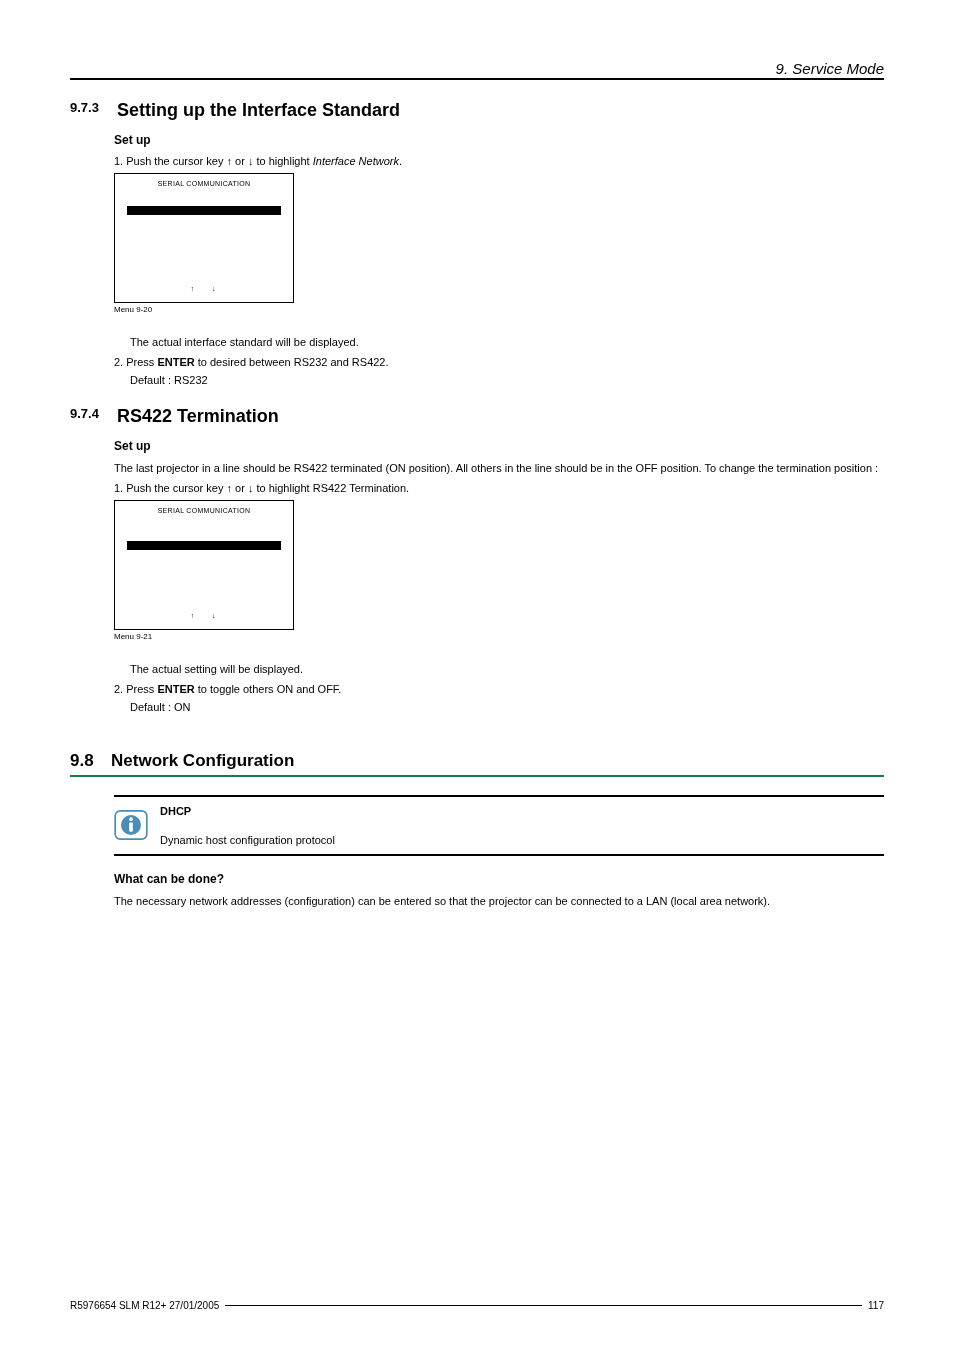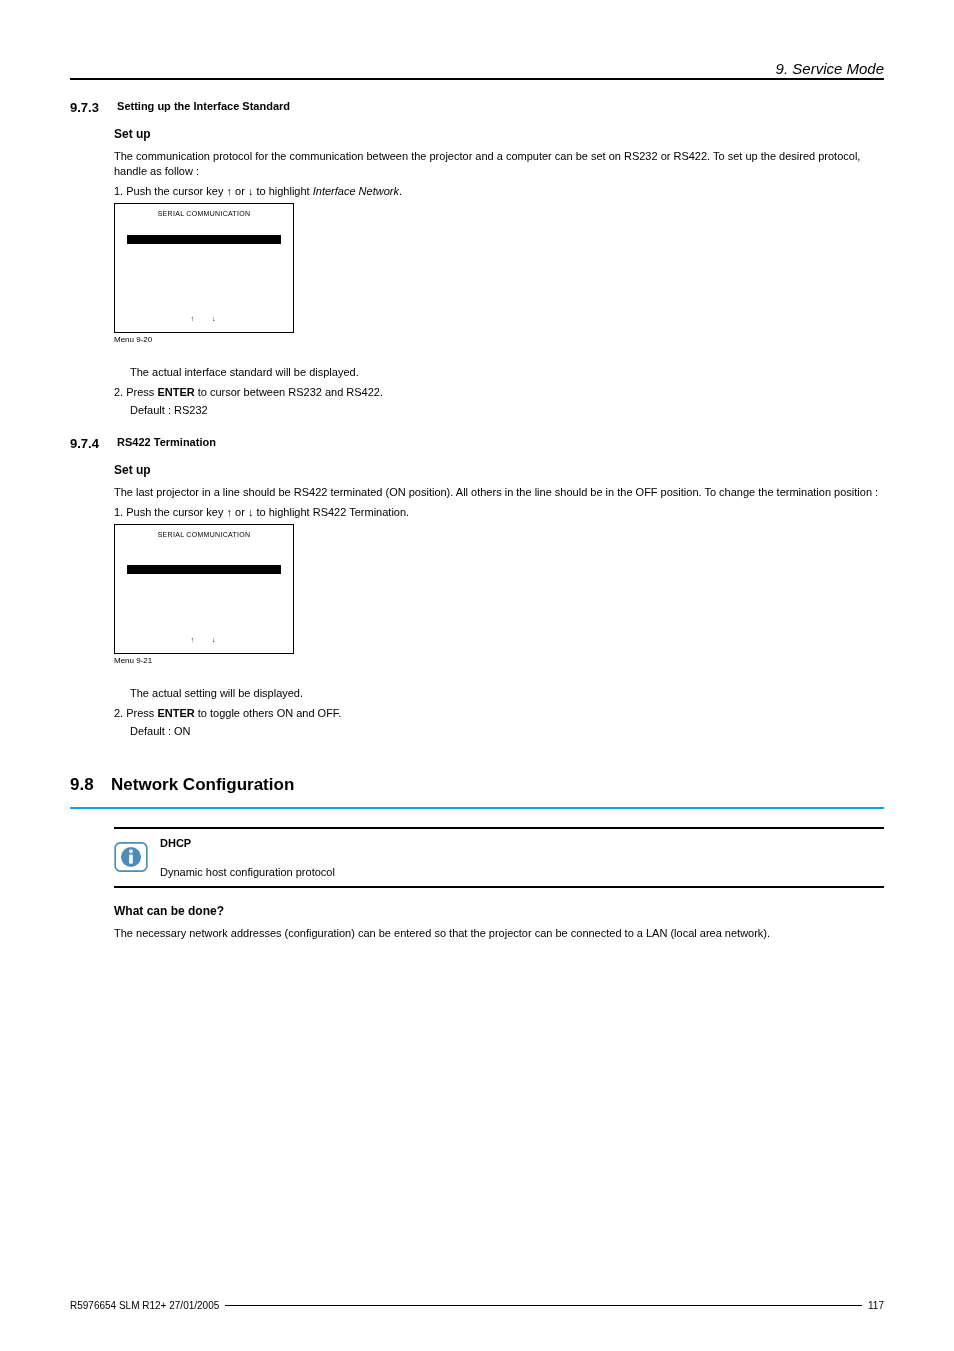"Setting up the Interface Standard" .section-title { font-size: 11px -> 18px }
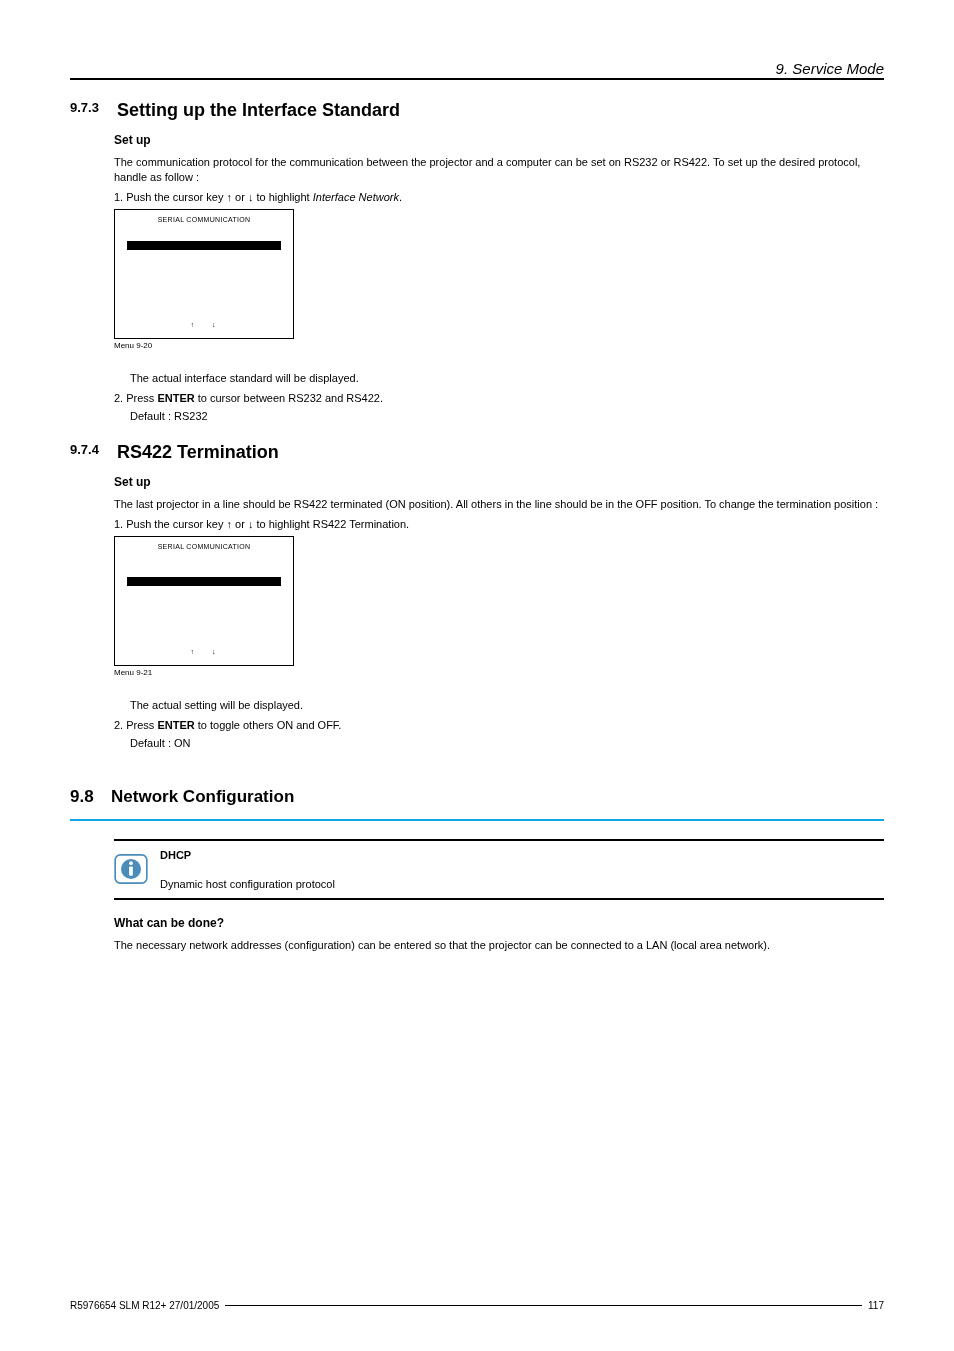"The communication protocol for the" div.para { html: <div>The communication protocol for the communication between the projector and a computer can be set on RS232 or RS422. To set up the desired protocol, handle as follow :</div> -> none }
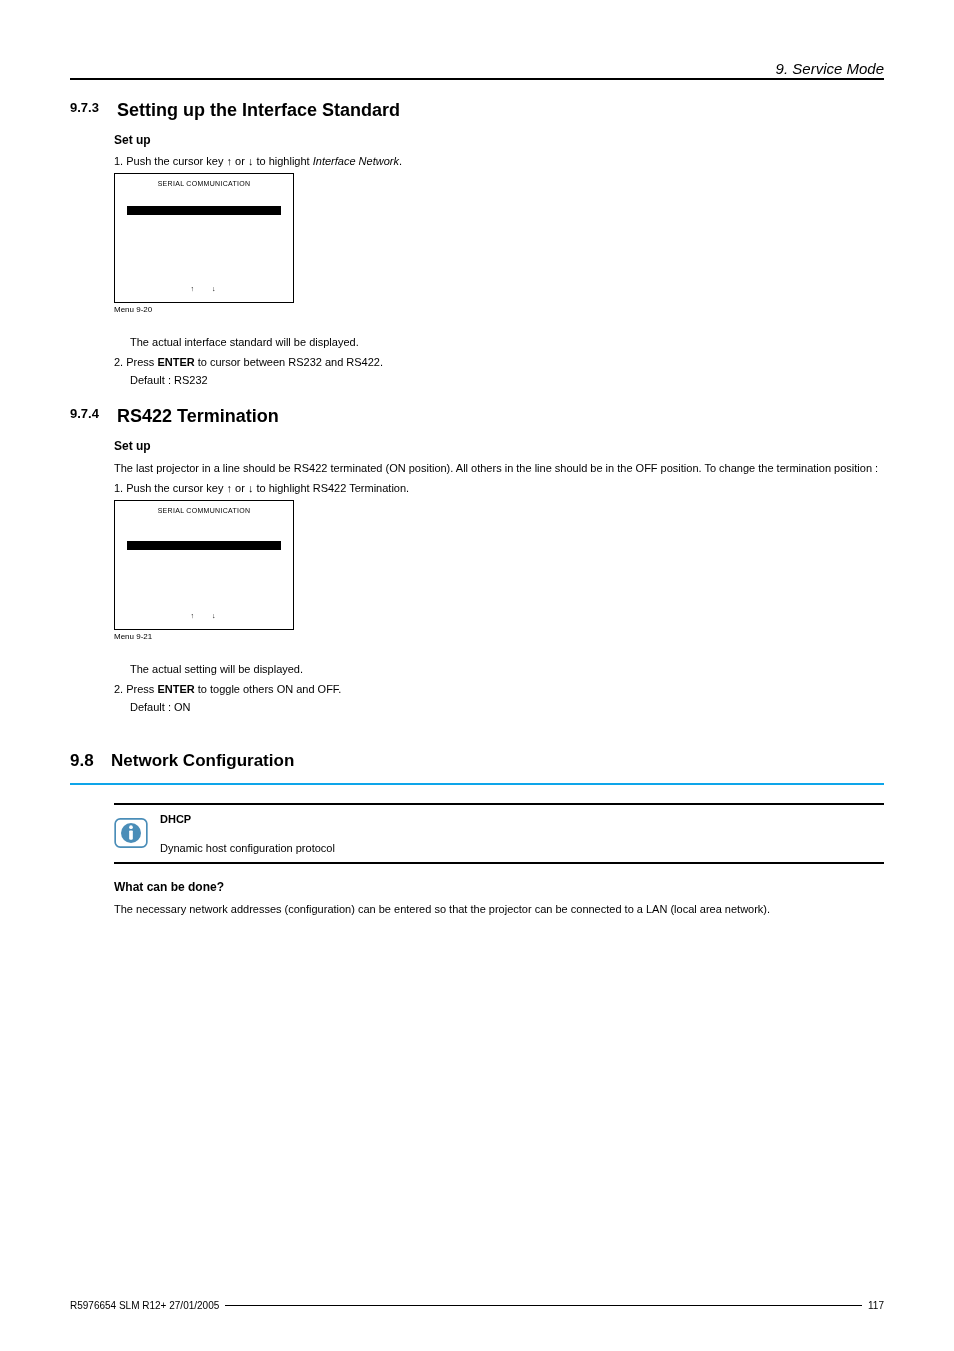"to cursor between RS232 and" span { text: cursor -> desired }
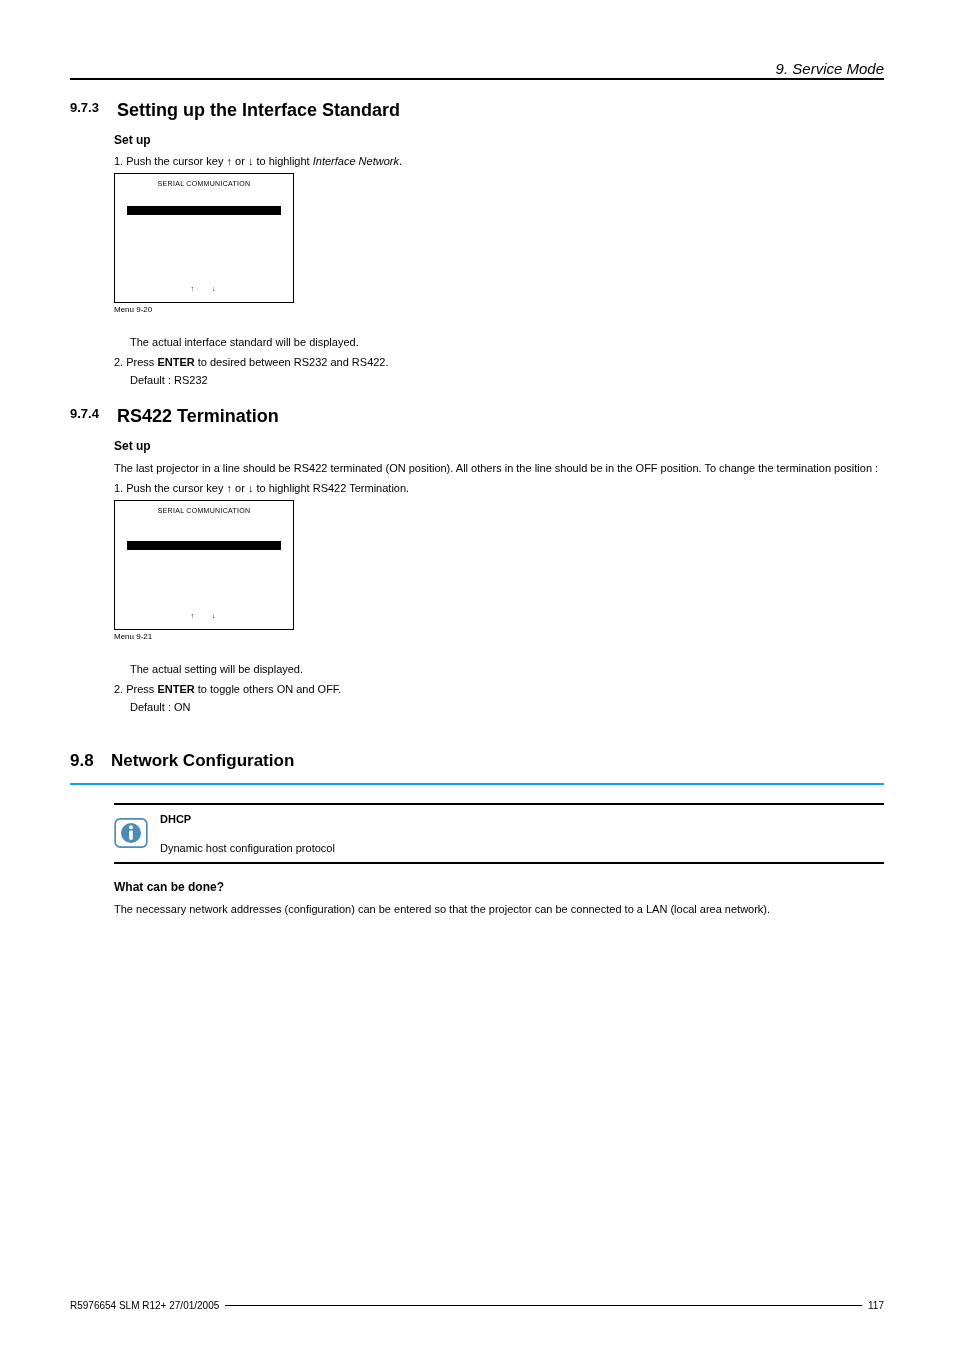"9.8 Network Configuration" .big-section { border-bottom: 2px solid #0ea5e9 -> 2px solid #15803d; padding-bottom: 12px -> 4px }
